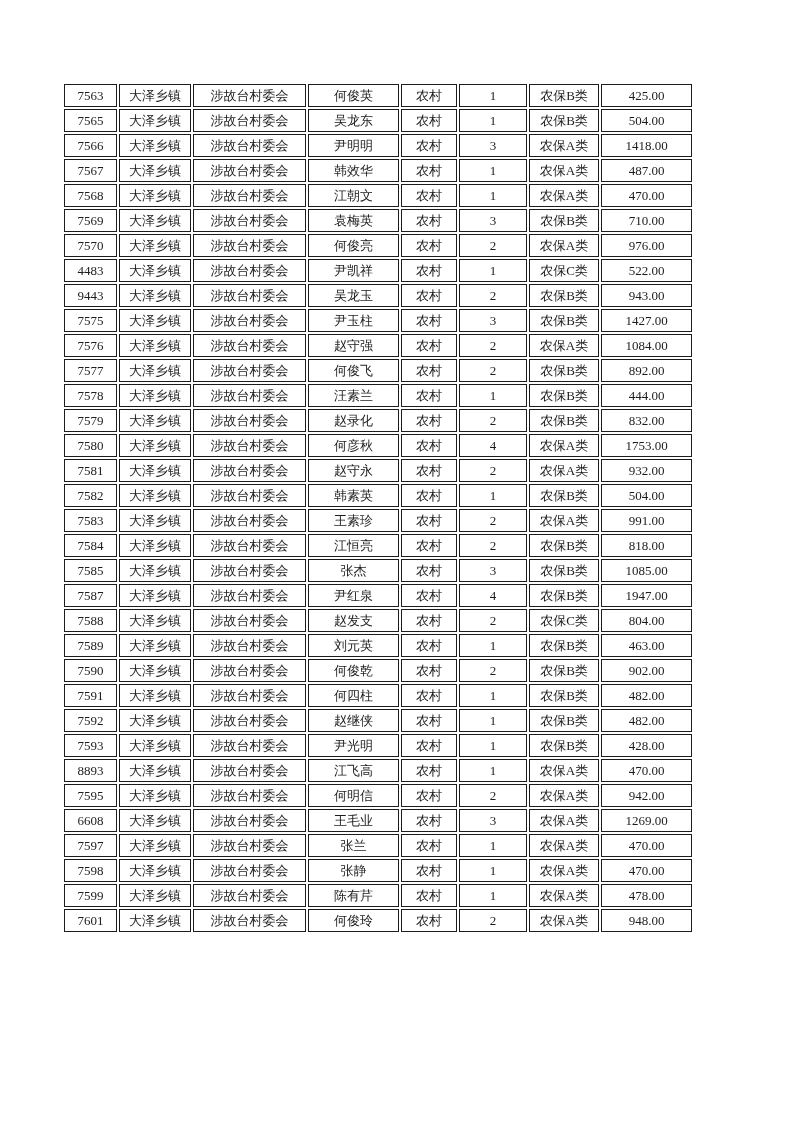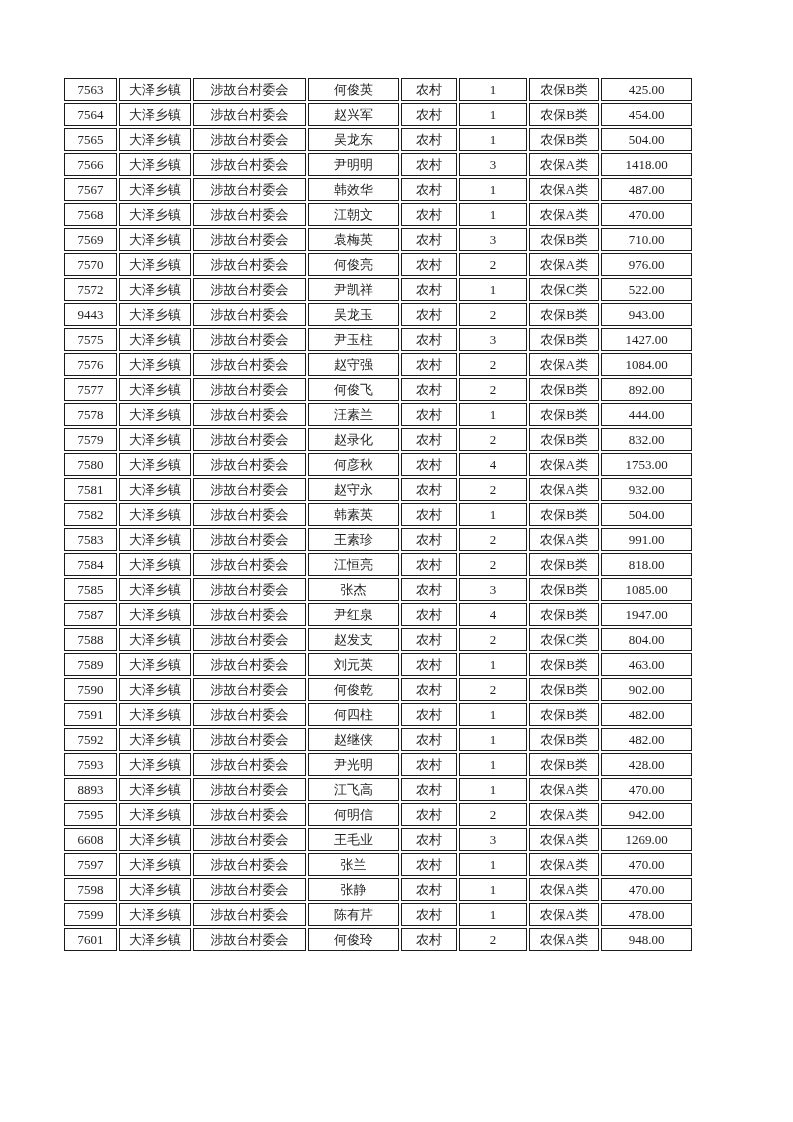"7563" .table-wrap { top: 76px -> 82px }
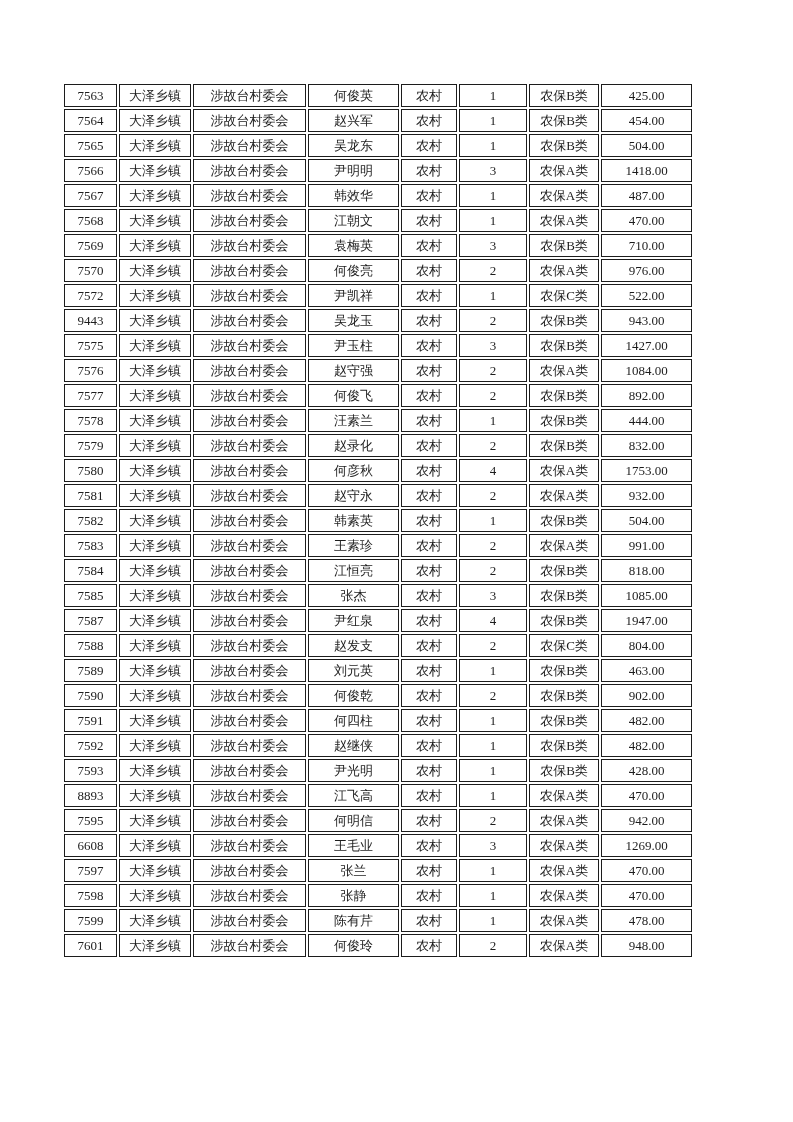"7564" tr { html: <tr> <td>7564</td> <td>大泽乡镇</td> <td>涉故台村委会</td> <td>赵兴军</td> <td>农村</td> <td>1</td> <td>农保B类</td> <td>454.00</td> </tr> -> none }
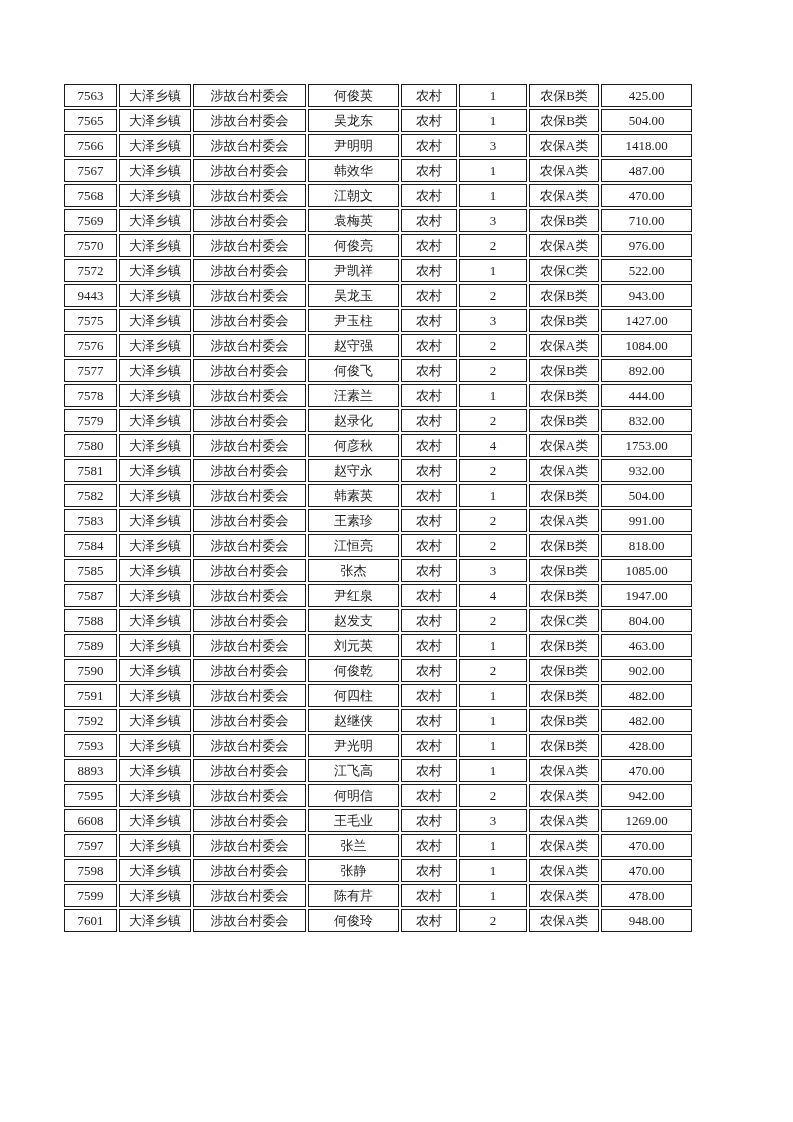"7572" td { text: 7572 -> 4483 }
